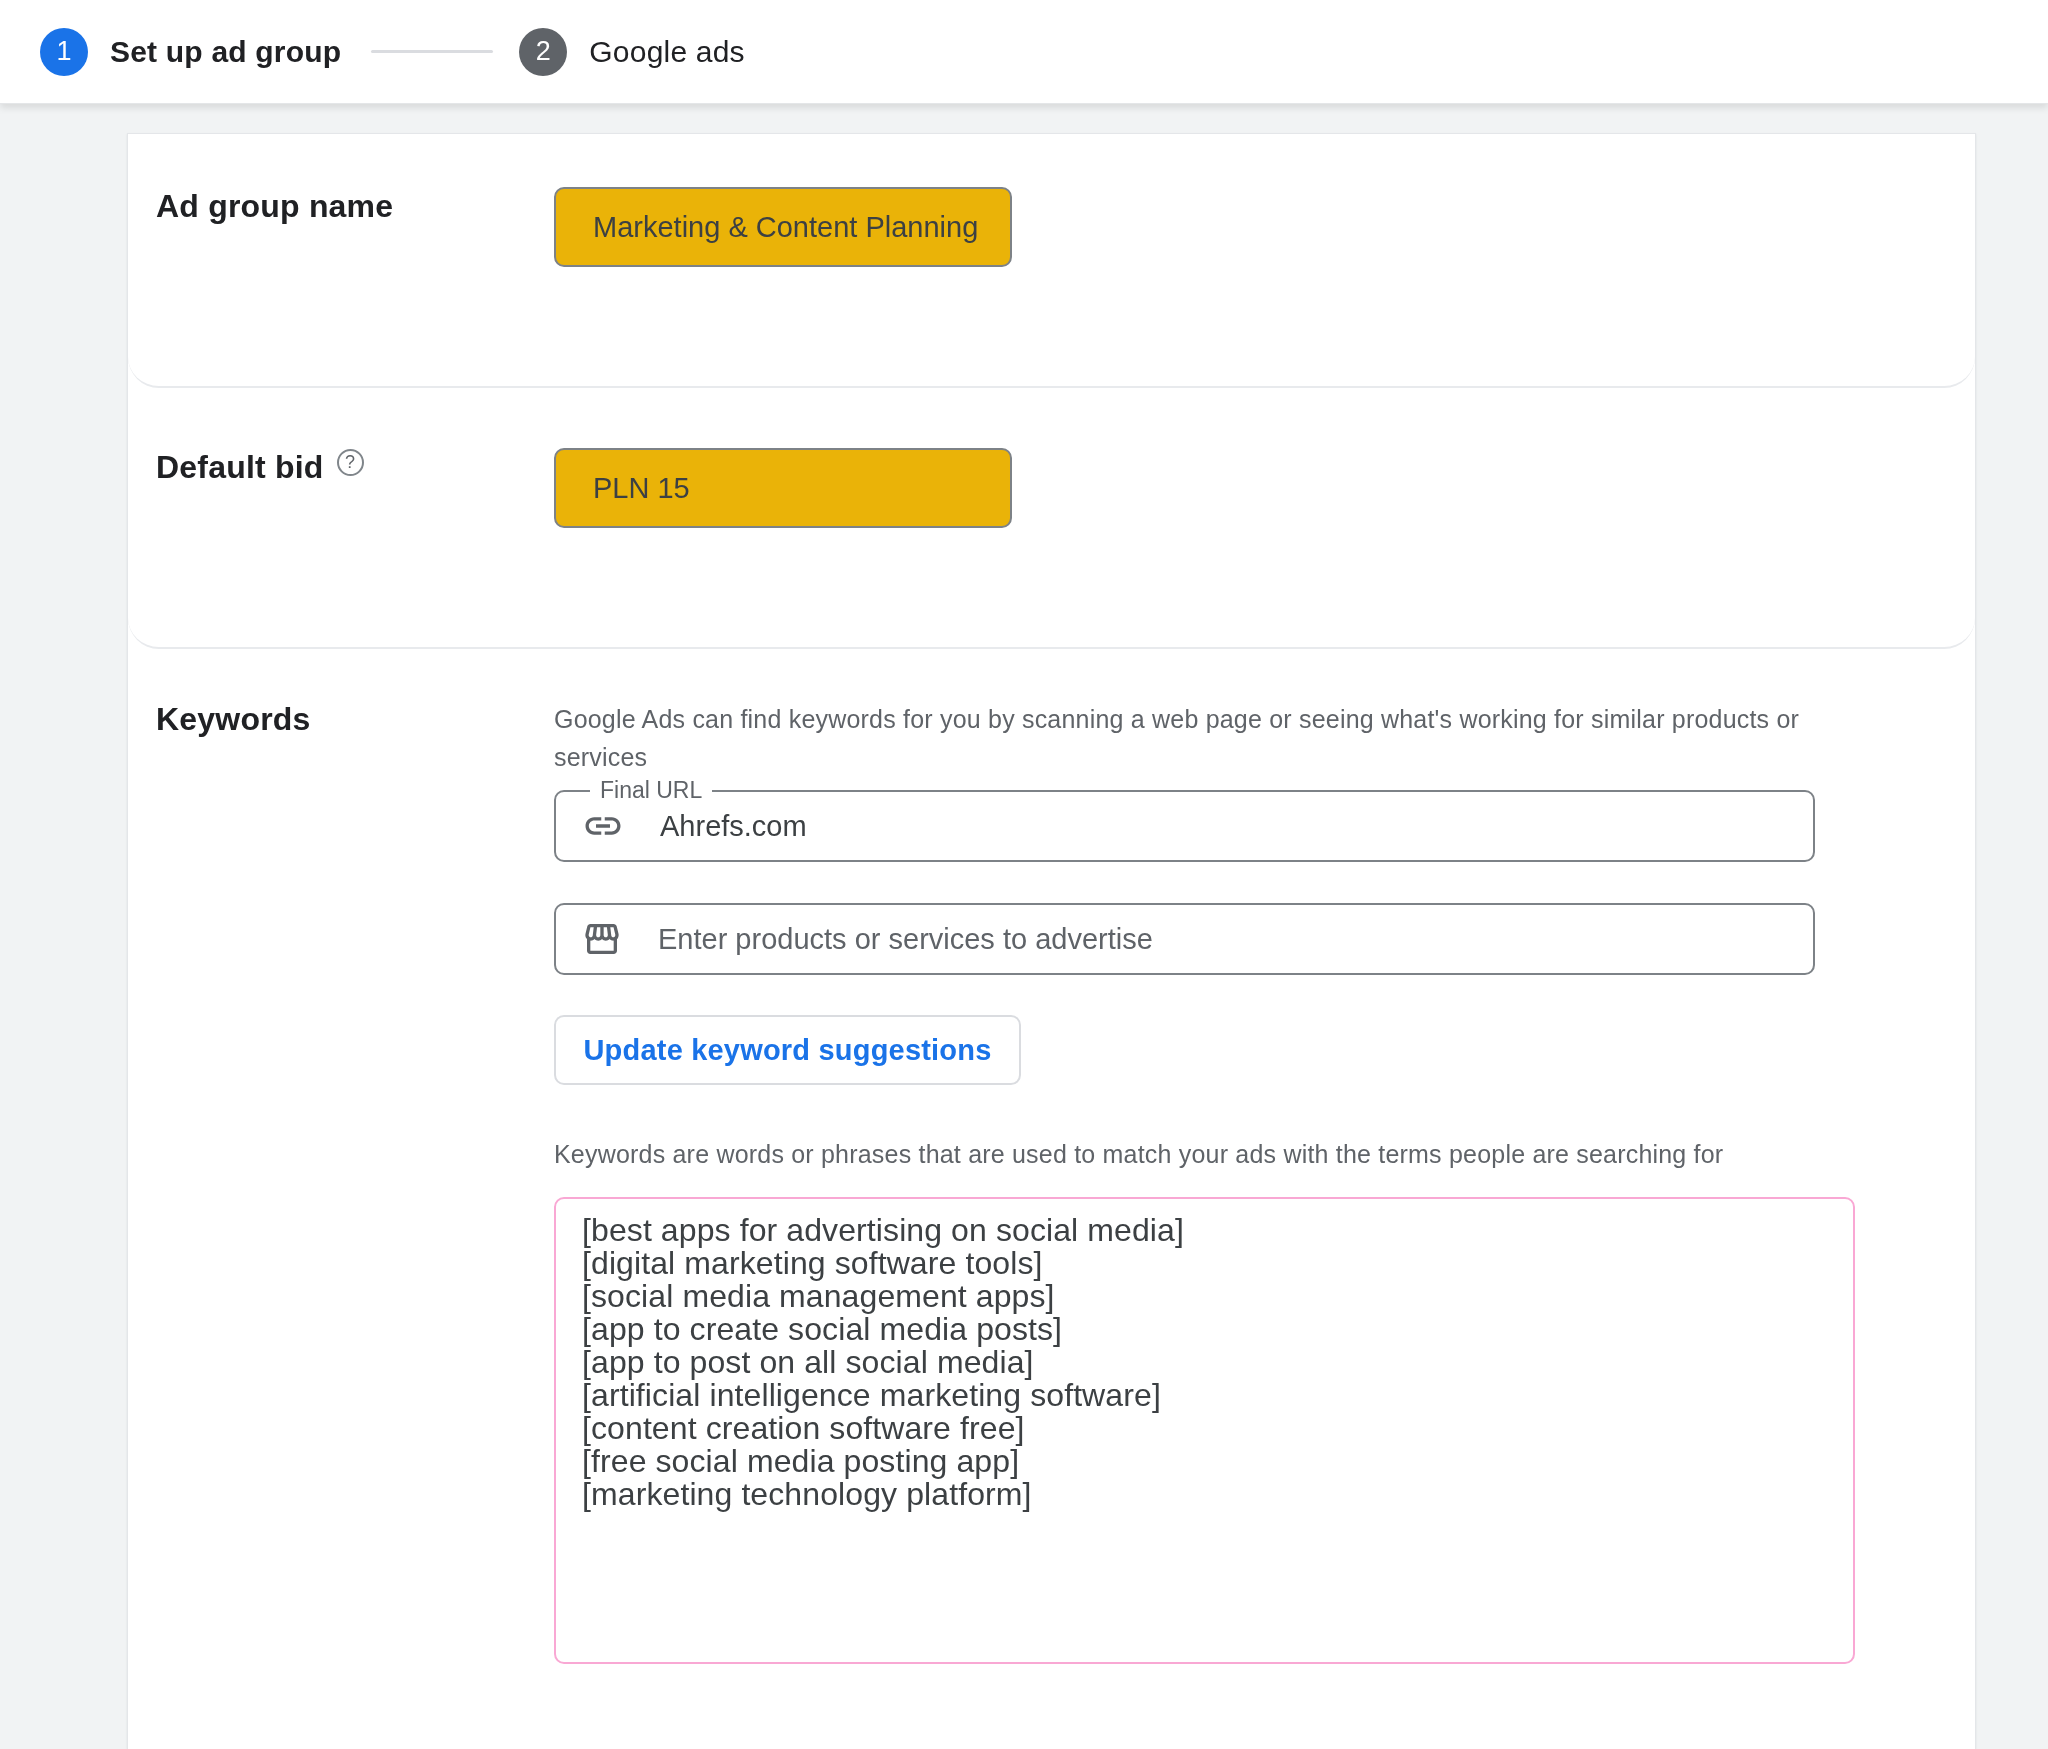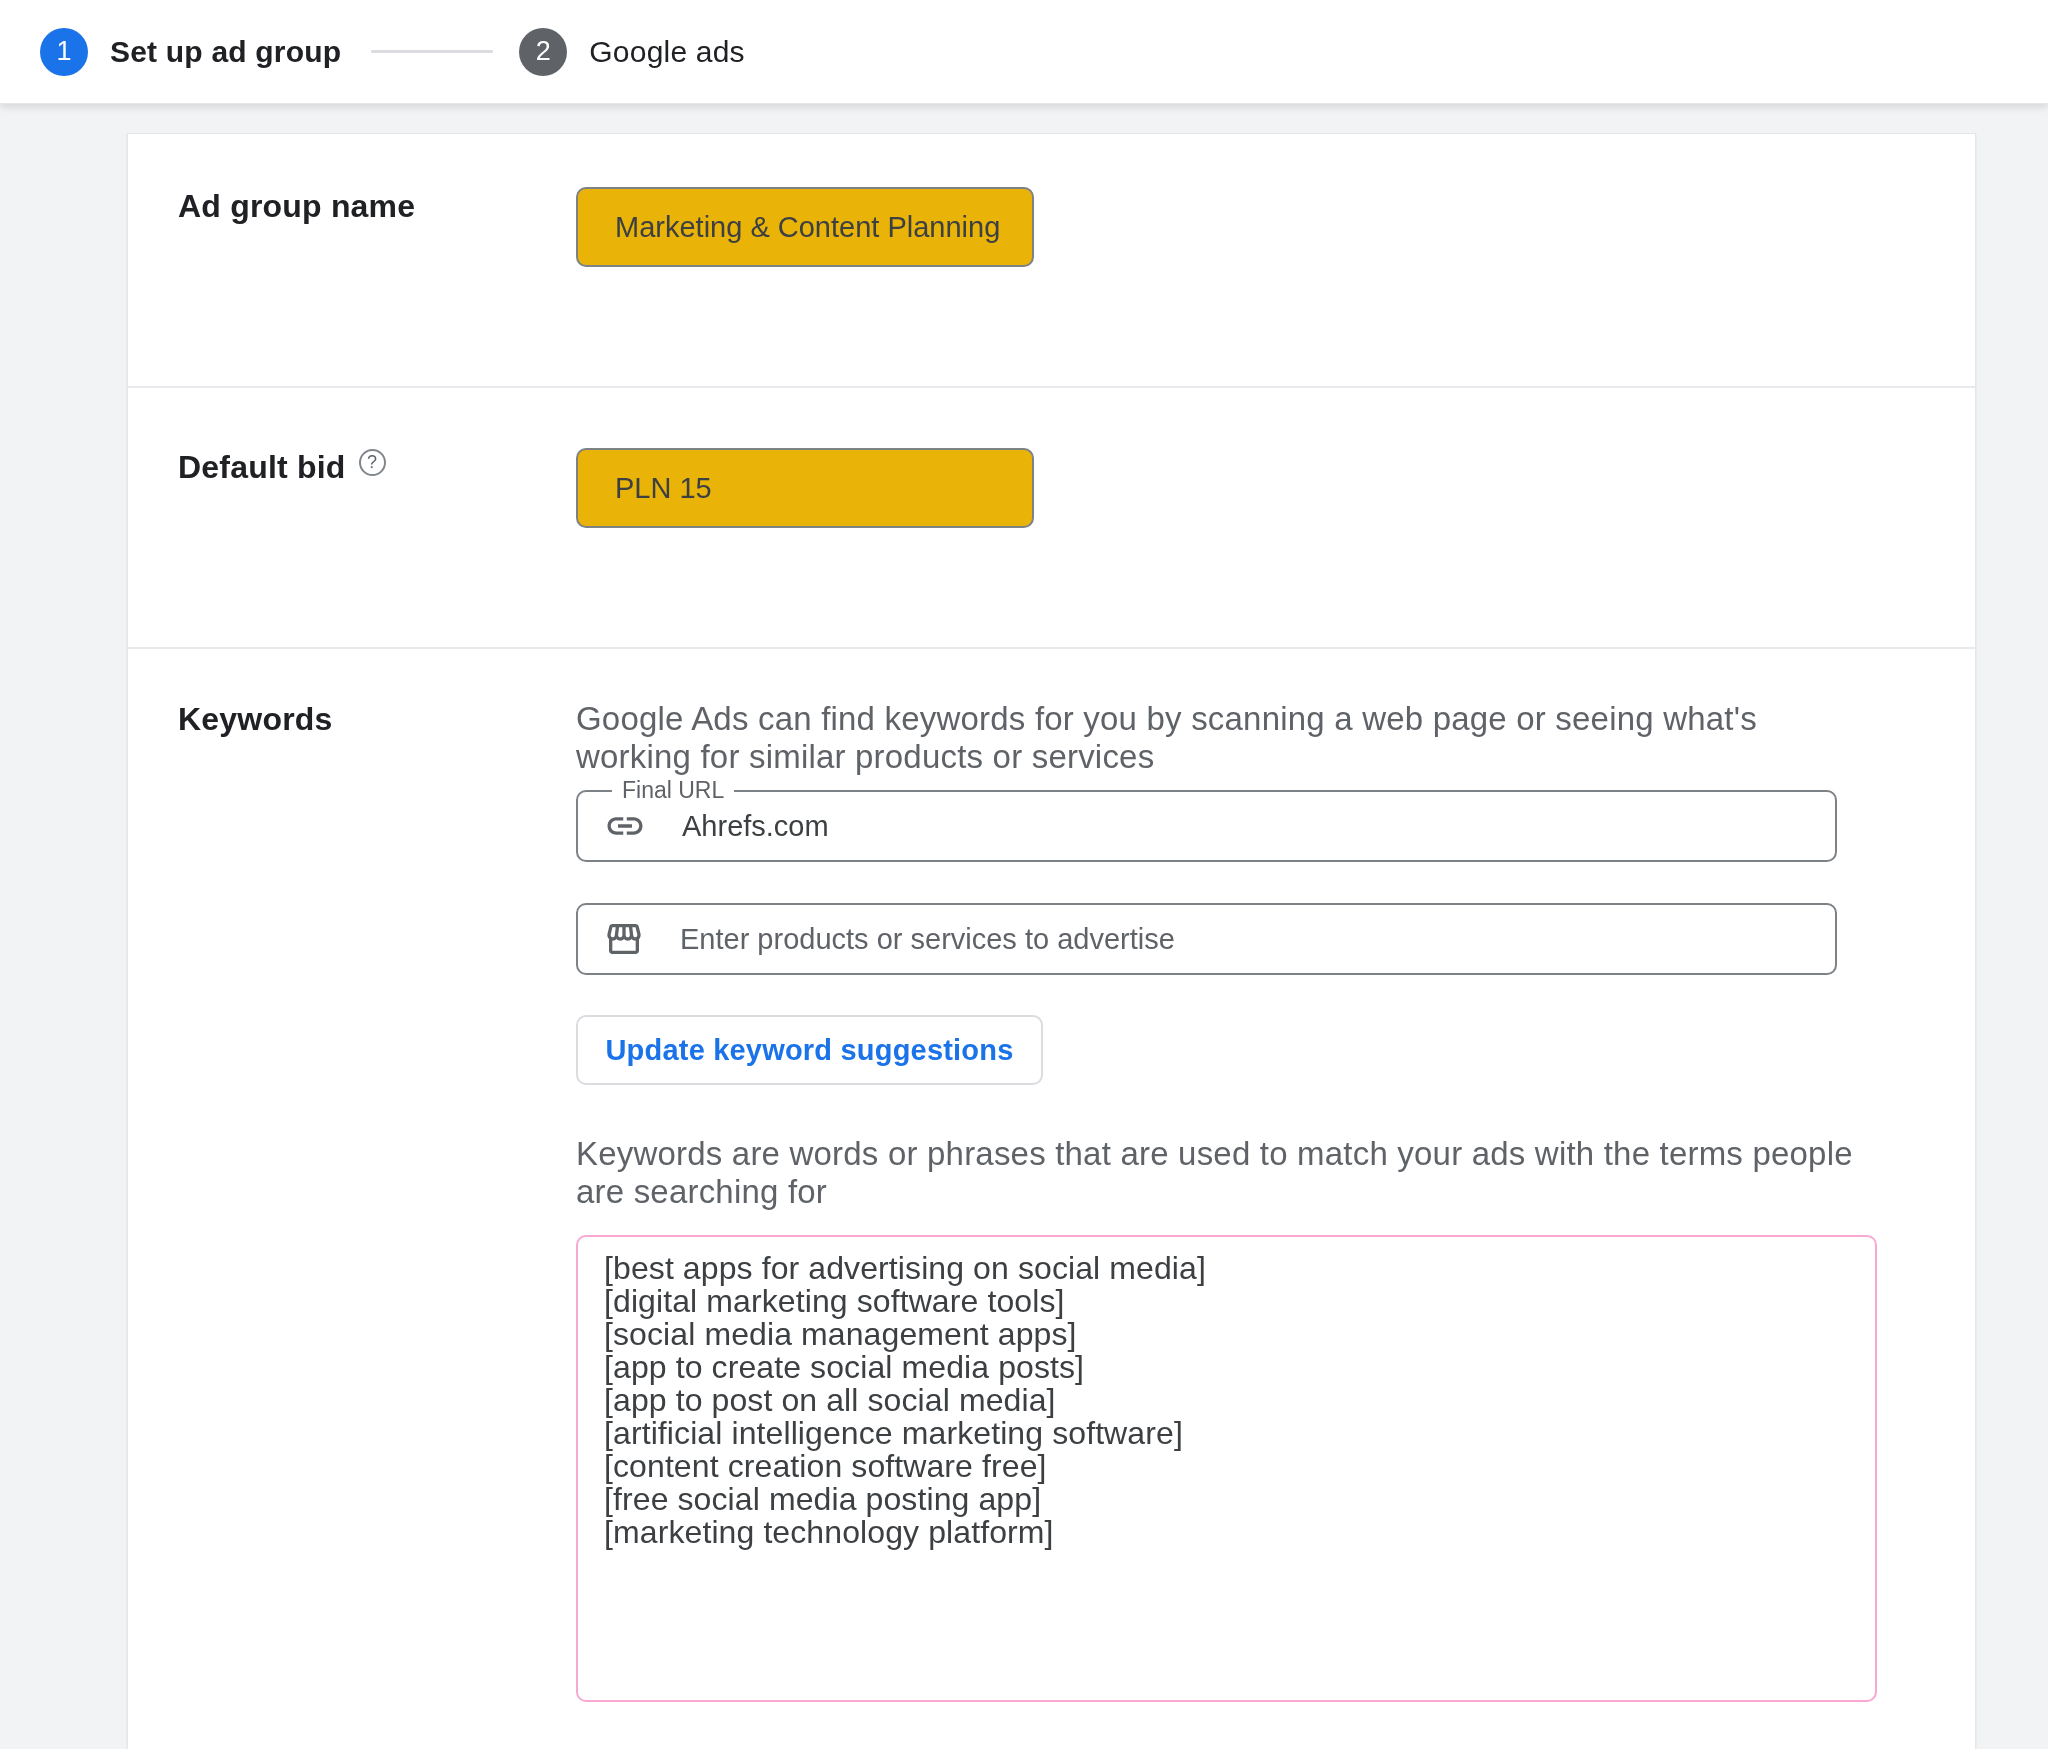"Ad group name" .section { border-radius: none -> 31px; padding-left: 50px -> 28px }
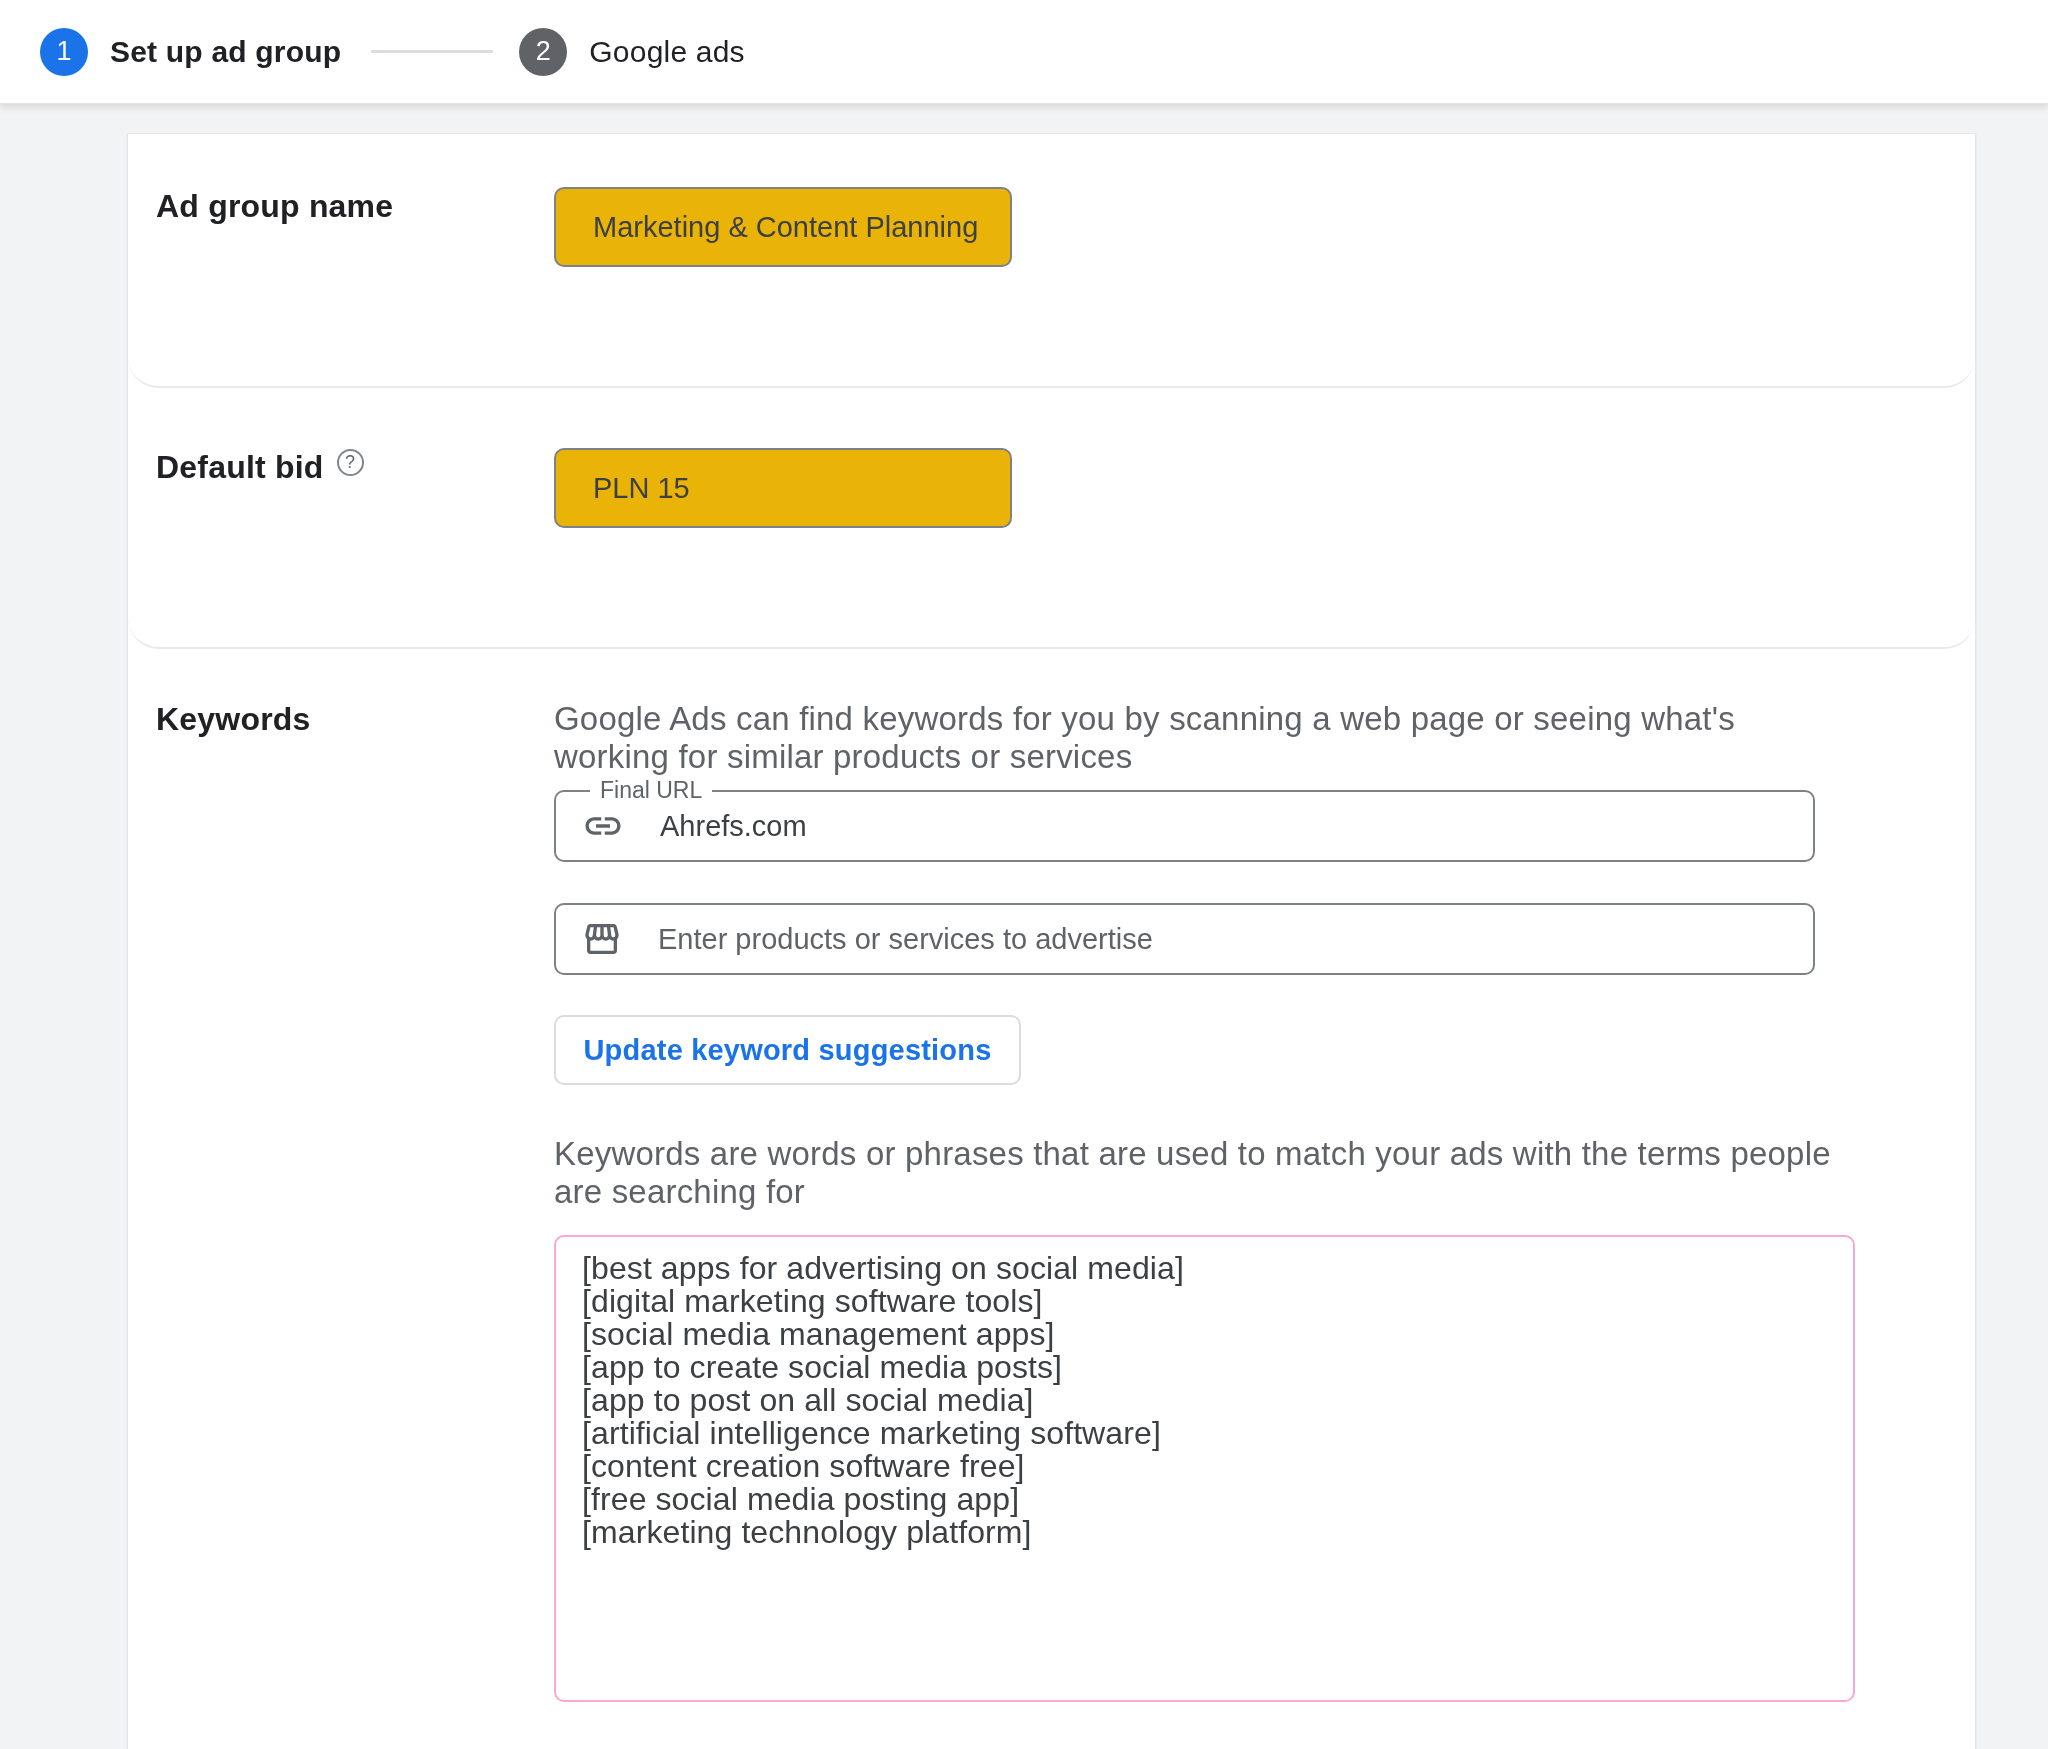"Google Ads can find keywords" .desc { font-size: 33px -> 25px }
